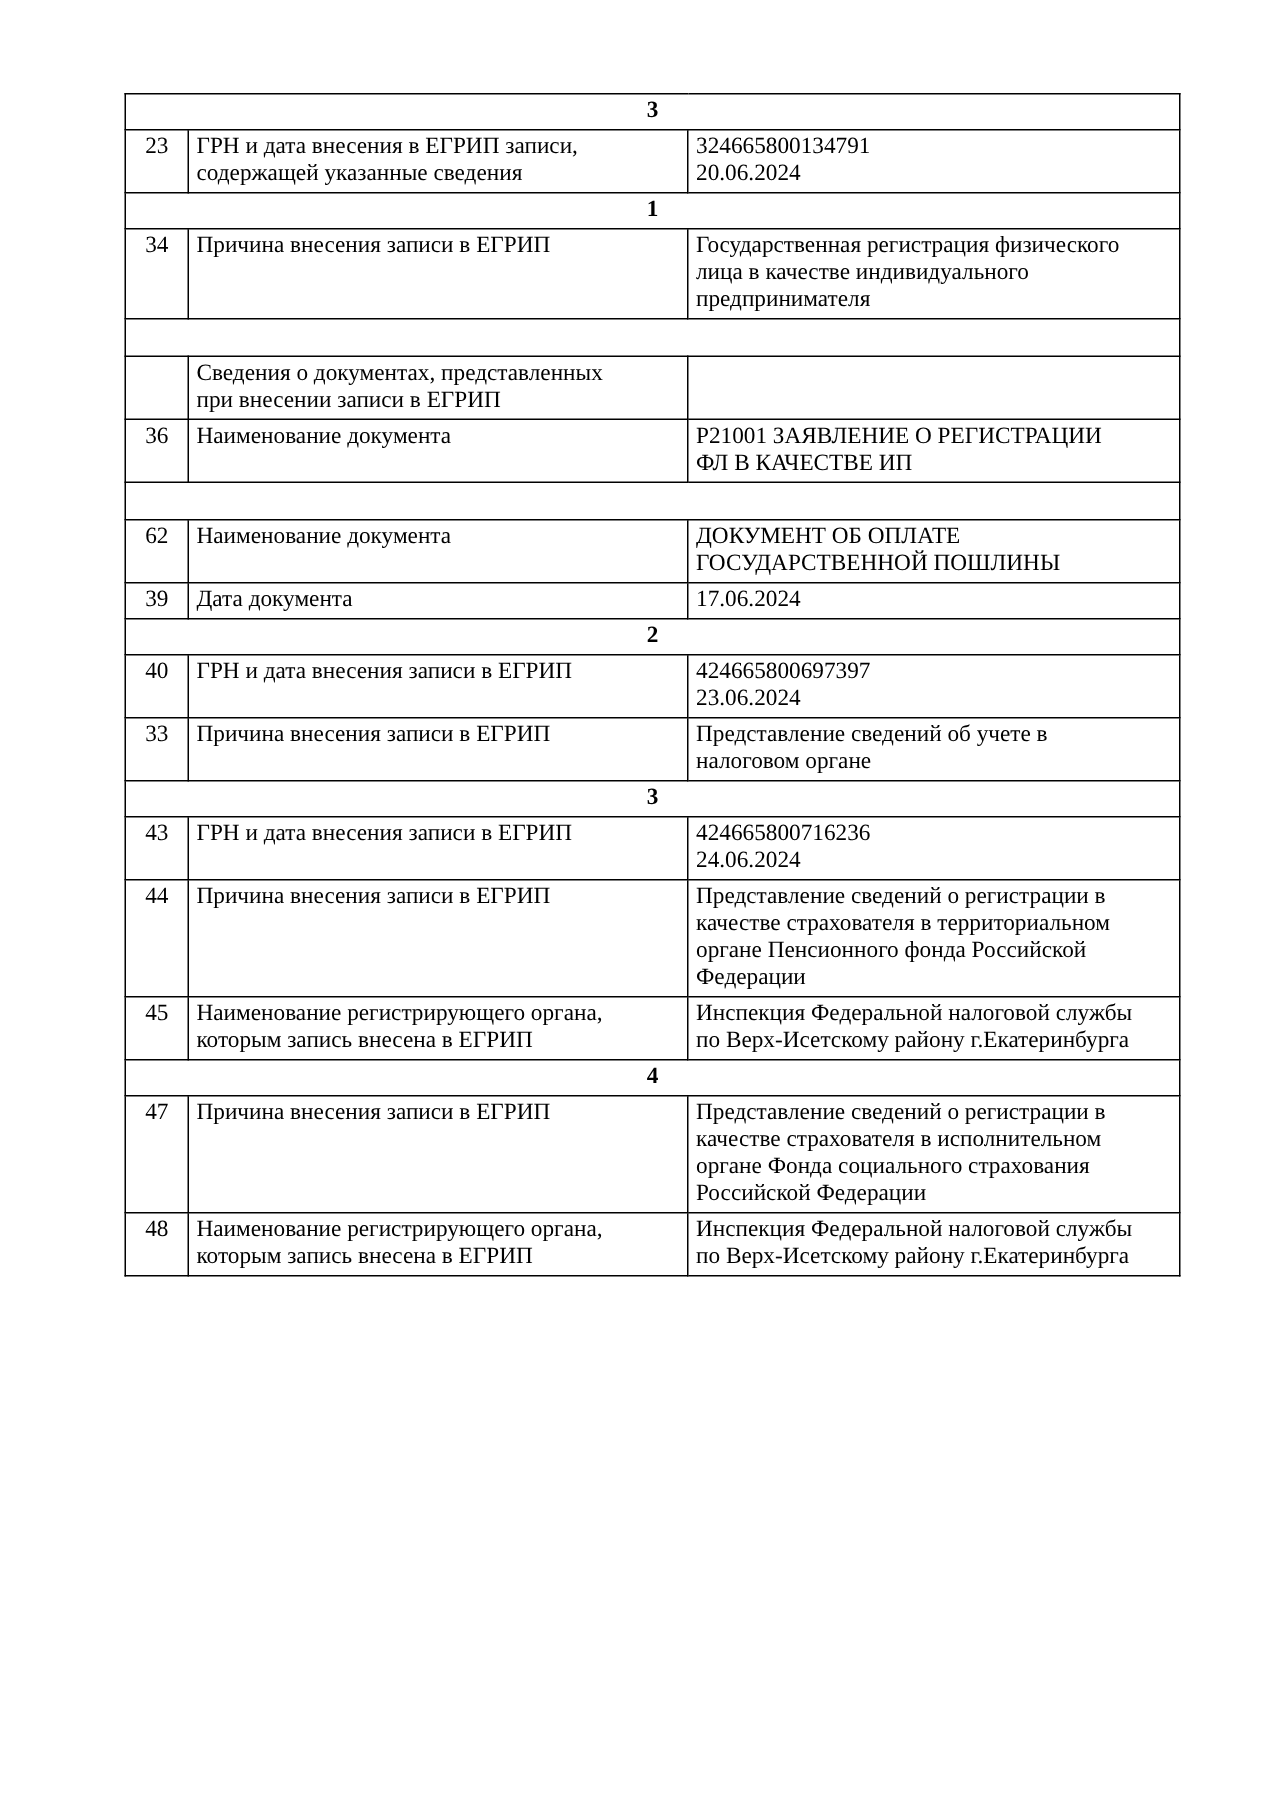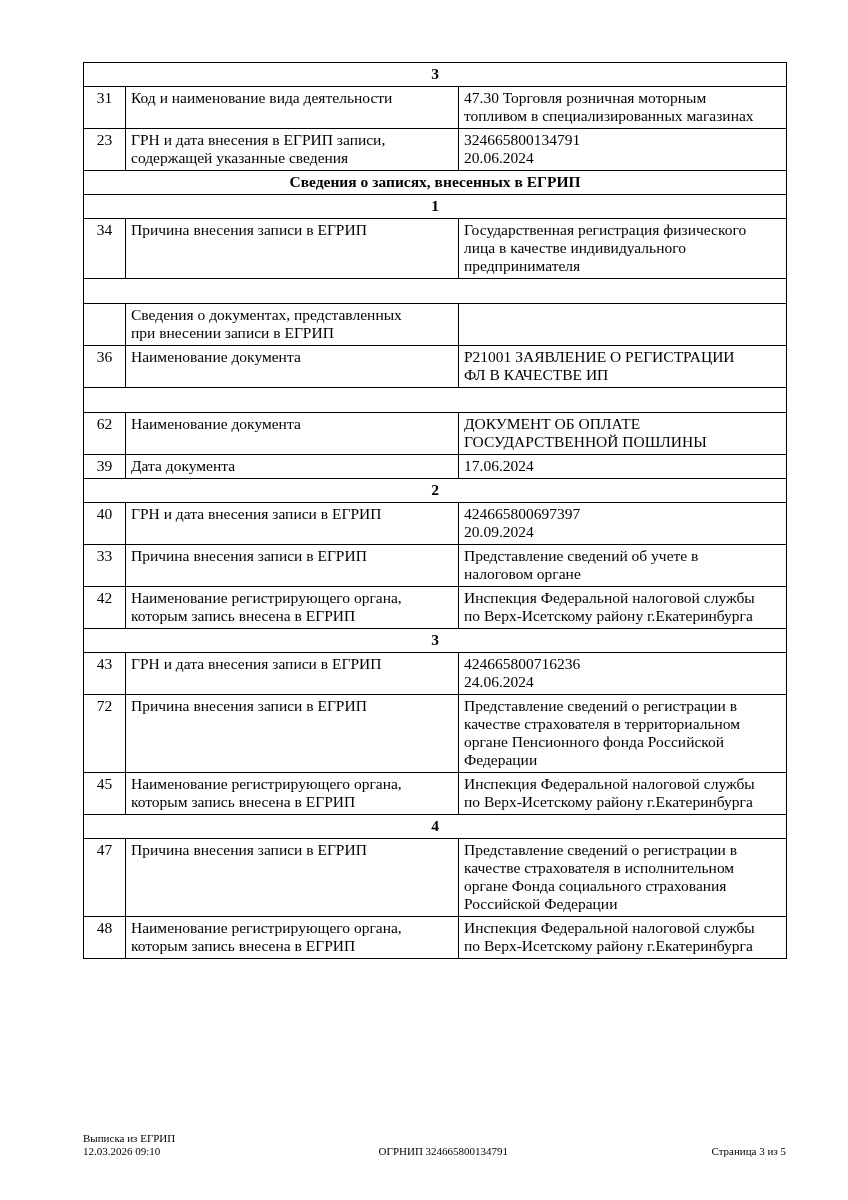"31" tr { html: <tr> <td>31</td> <td>Код и наименование вида деятельности</td> <td>47.30 Торговля розничная моторным топливом в специализированных магазинах</td> </tr> -> none }
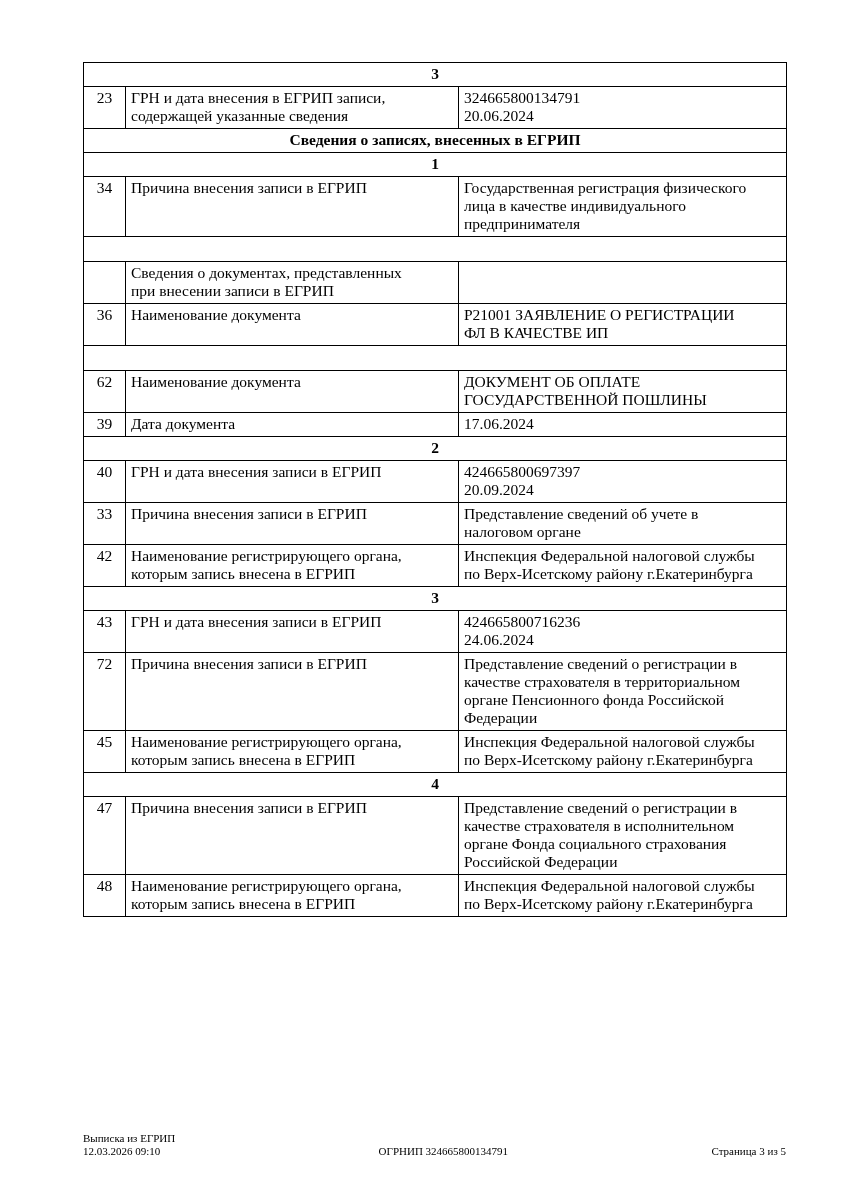"Сведения о записях, внесенных в" tr { html: <tr> <td>Сведения о записях, внесенных в ЕГРИП</td> </tr> -> none }
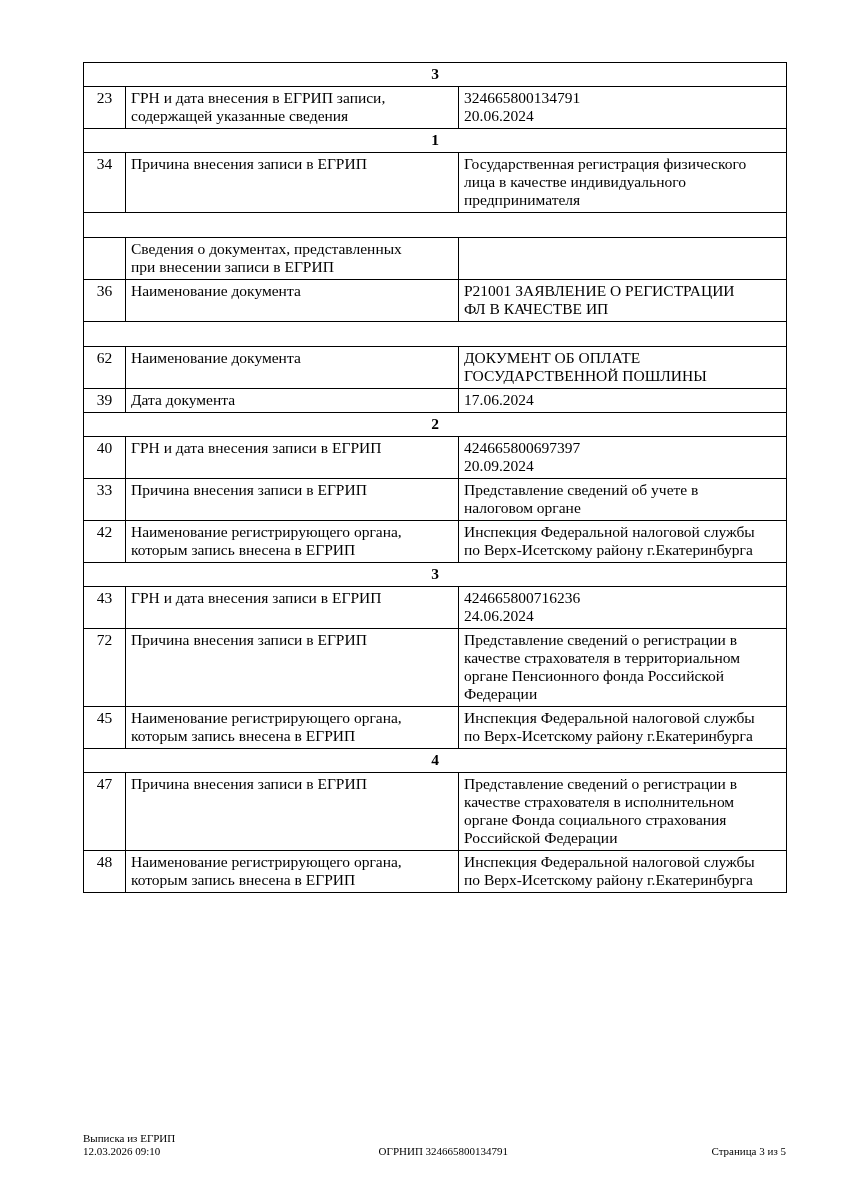"424665800697397" td.value-cell { text: 20.09.2024 -> 23.06.2024 }
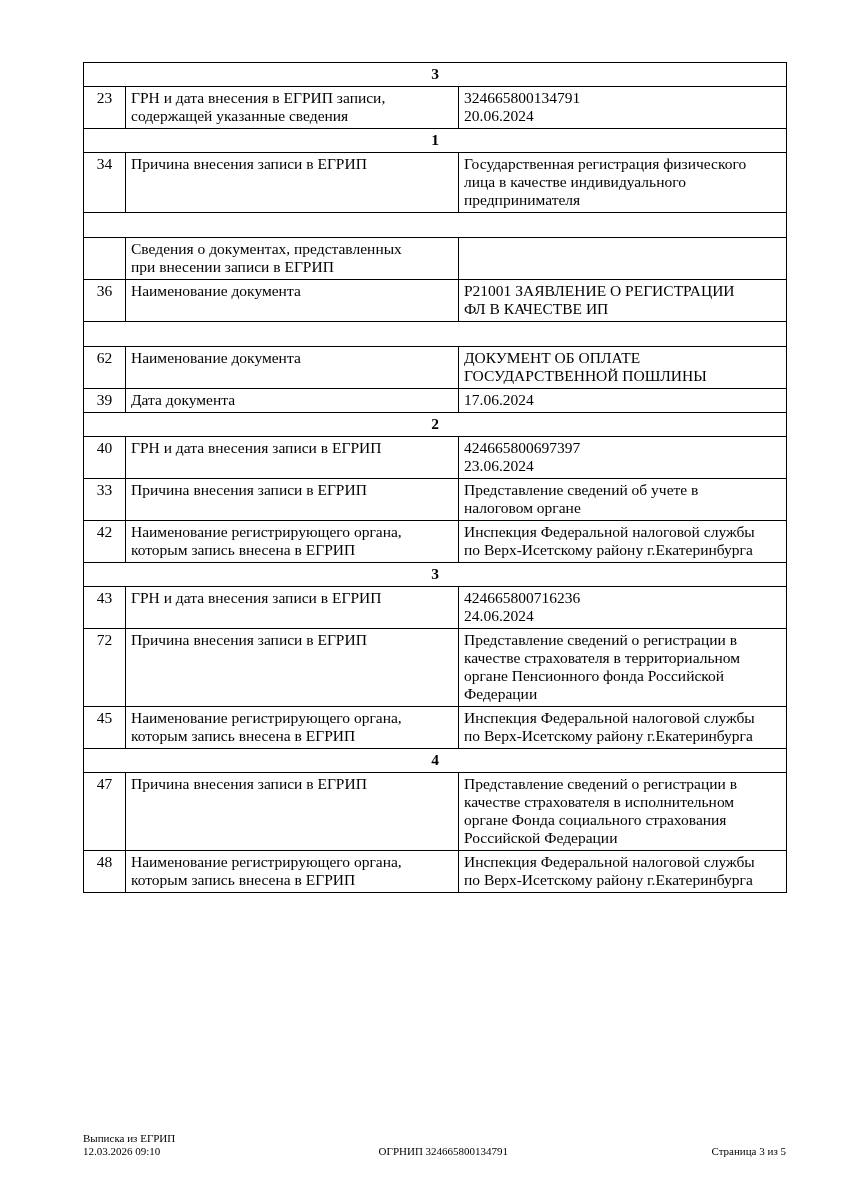"42" tr { html: <tr> <td>42</td> <td>Наименование регистрирующего органа, которым запись внесена в ЕГРИП</td> <td>Инспекция Федеральной налоговой службы по Верх-Исетскому району г.Екатеринбурга</td> </tr> -> none }
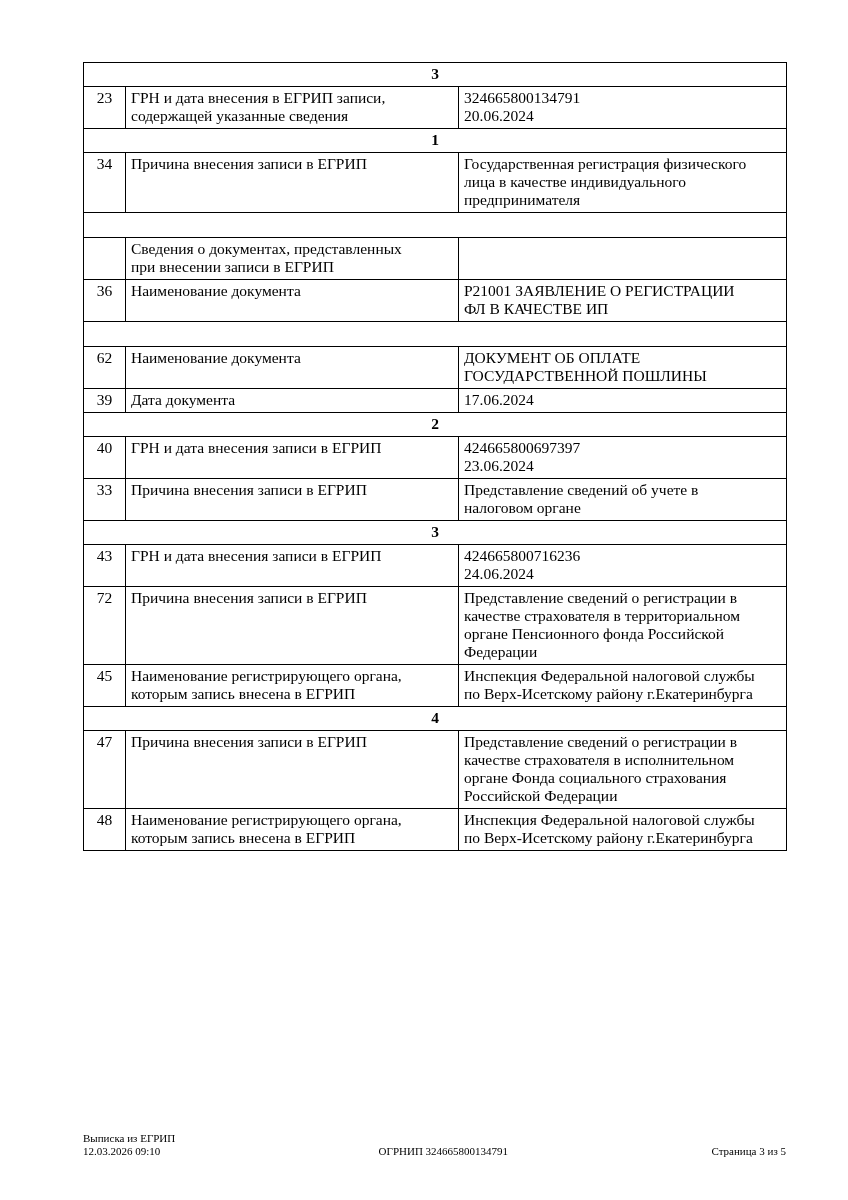"72" td.num-cell { text: 72 -> 44 }
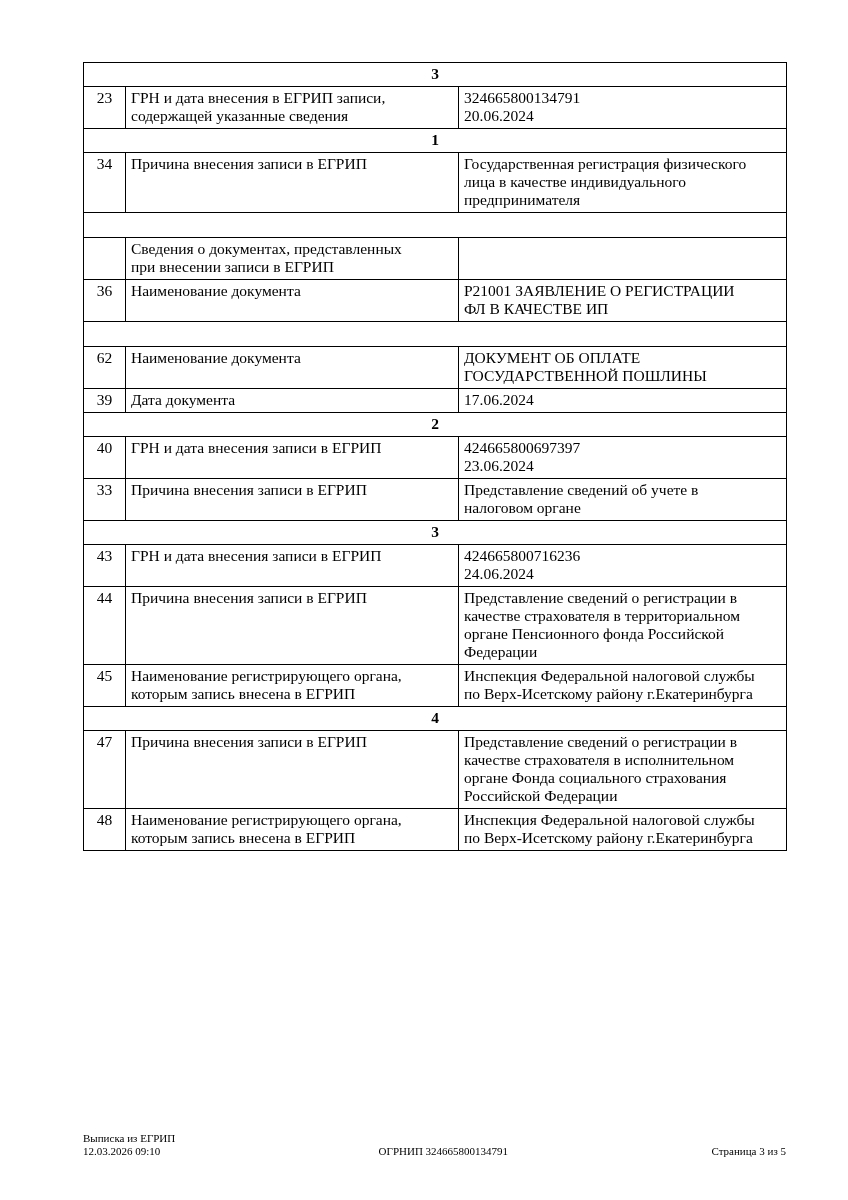"Выписка из ЕГРИП" div.footer { html: <div> <div> <div>Выписка из ЕГРИП</div> <div>12.03.2026 09:10</div> </div> <div>ОГРНИП 324665800134791</div> <div>Страница 3 из 5</div> </div> -> none }
